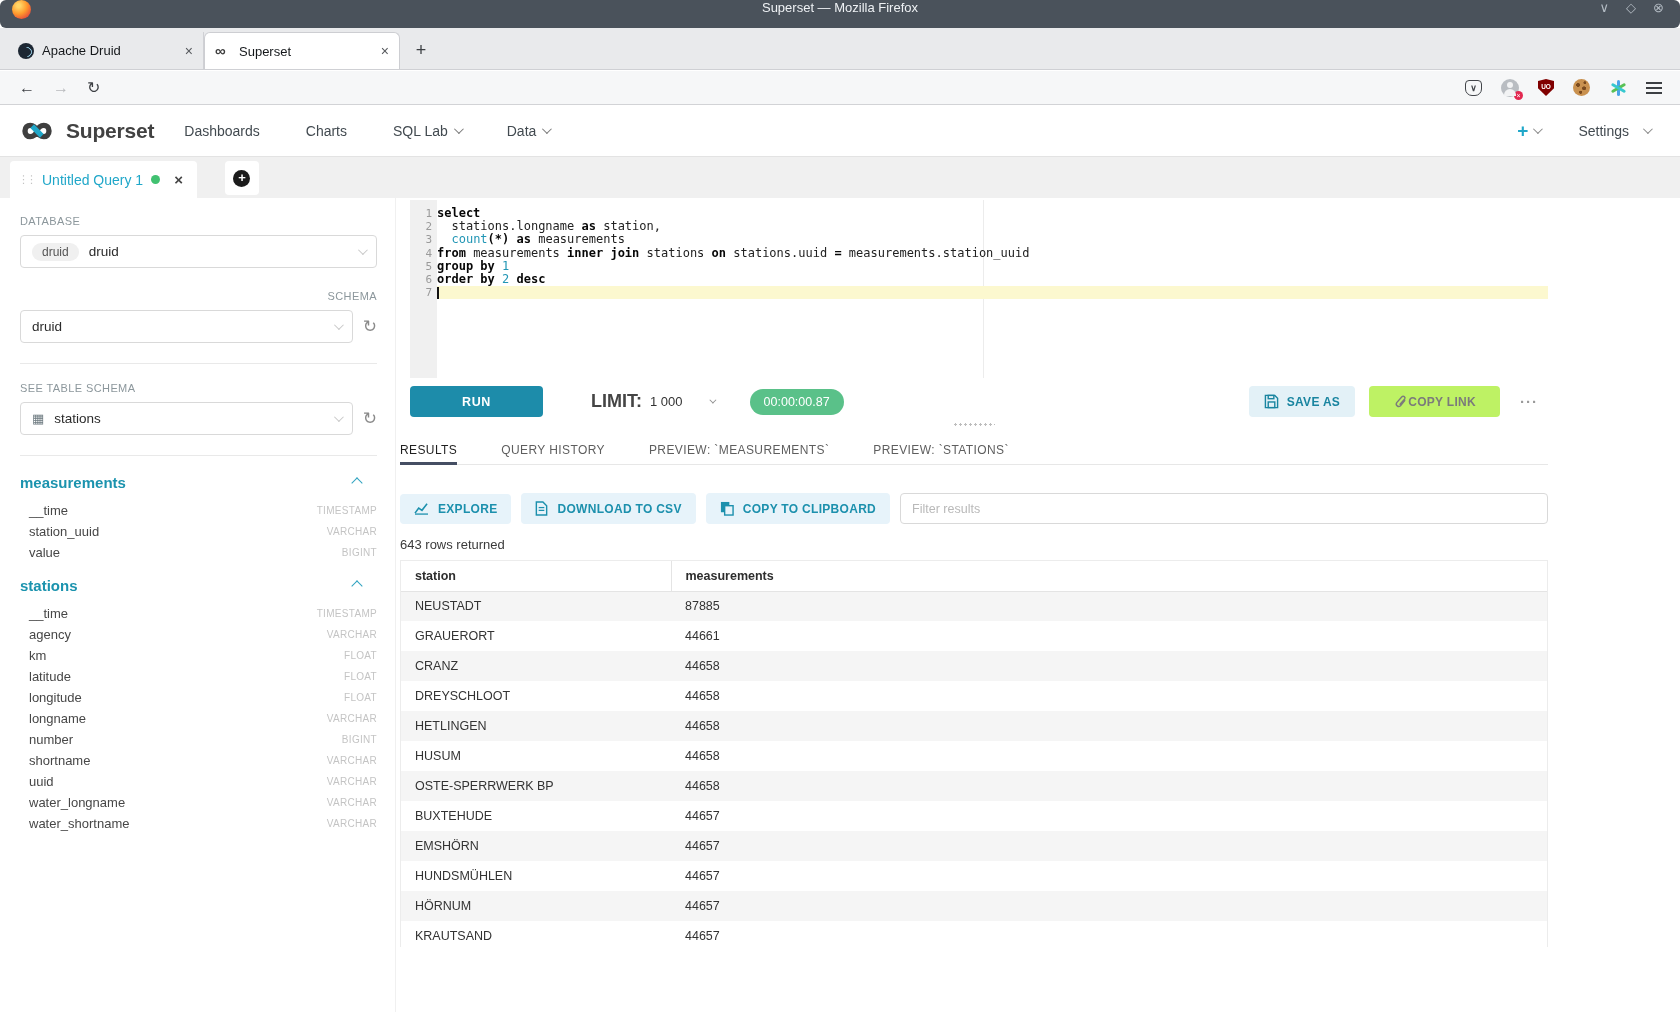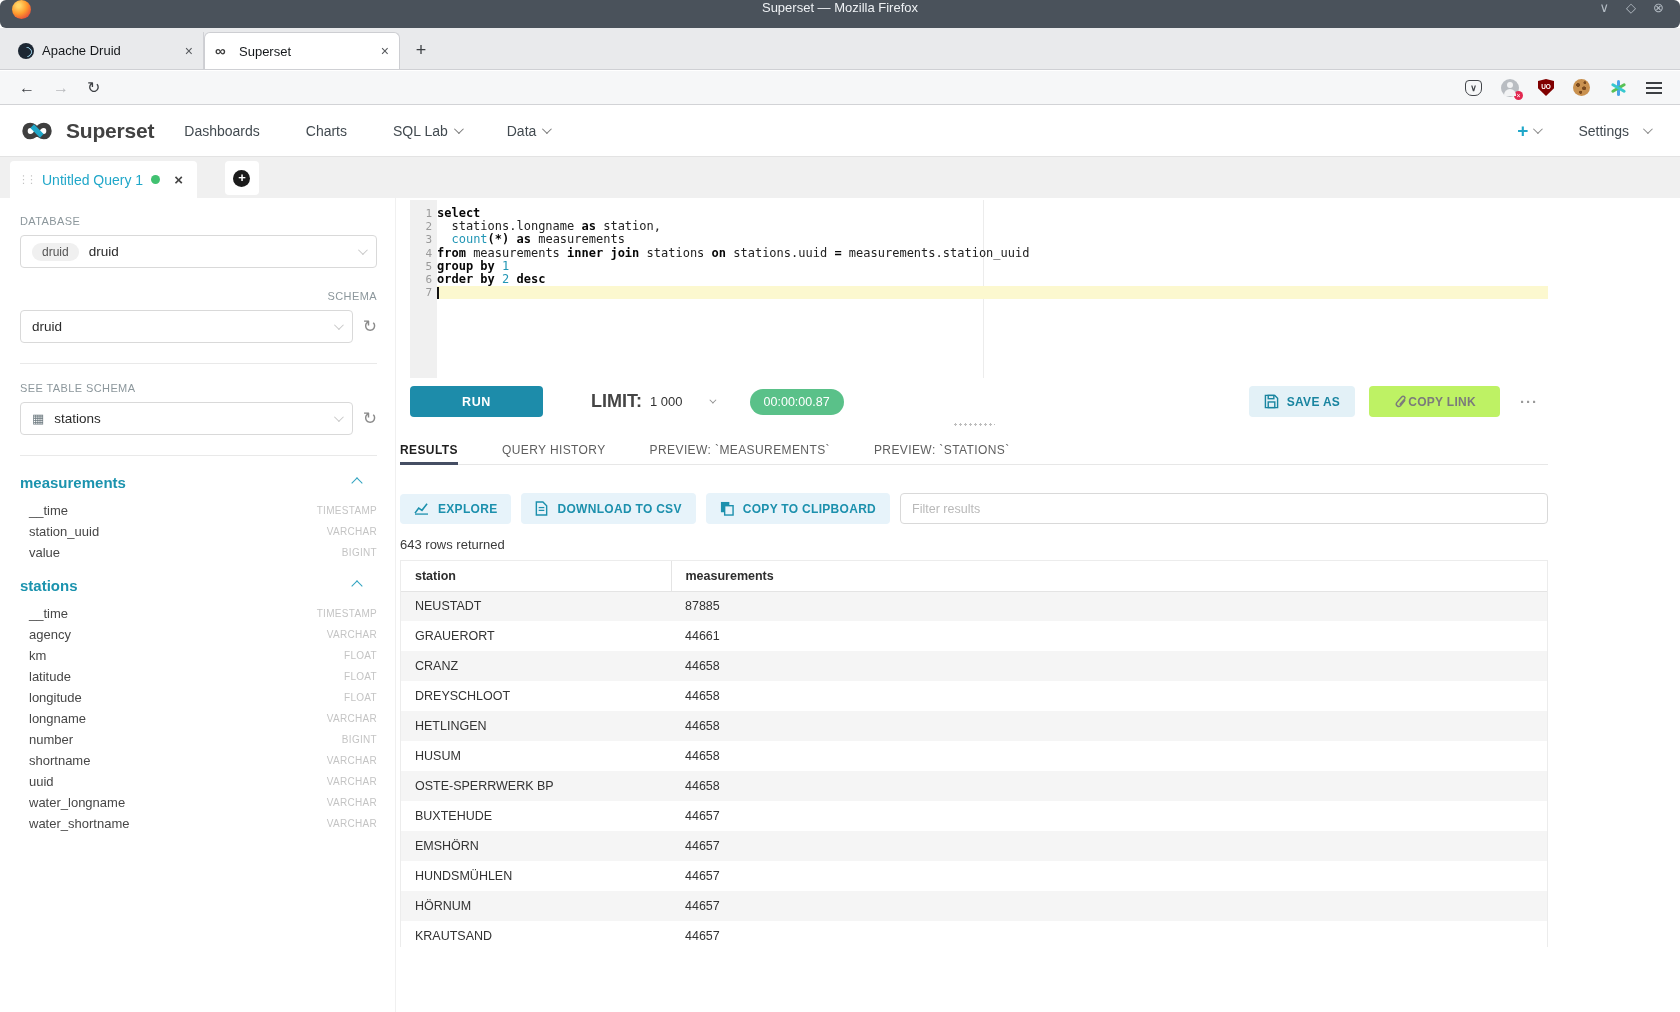"RESULTS" .rtab.active { font-weight: bold -> normal }
